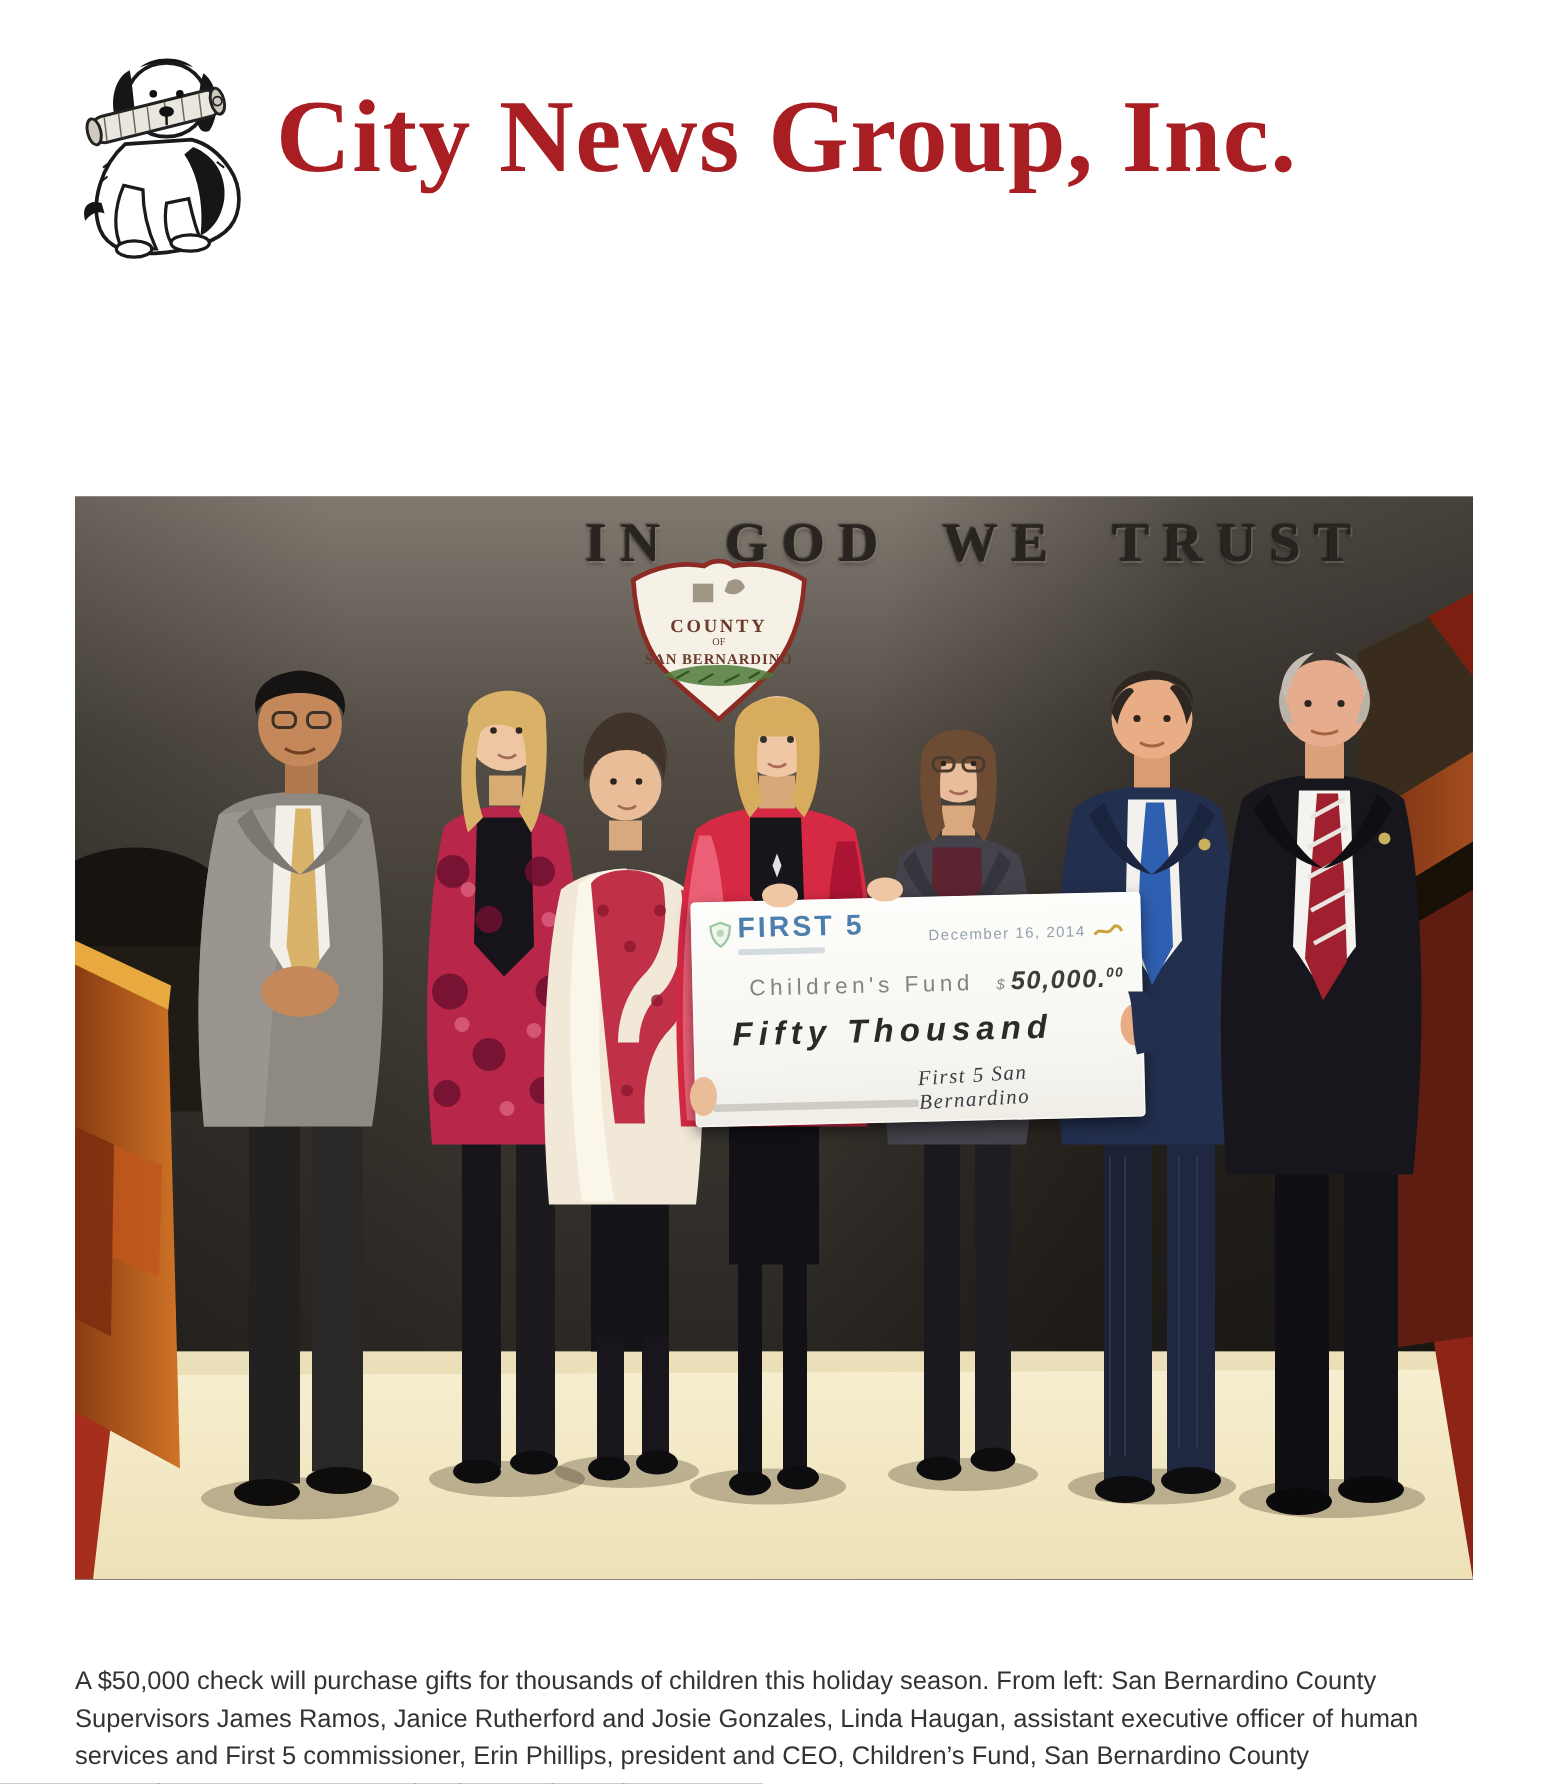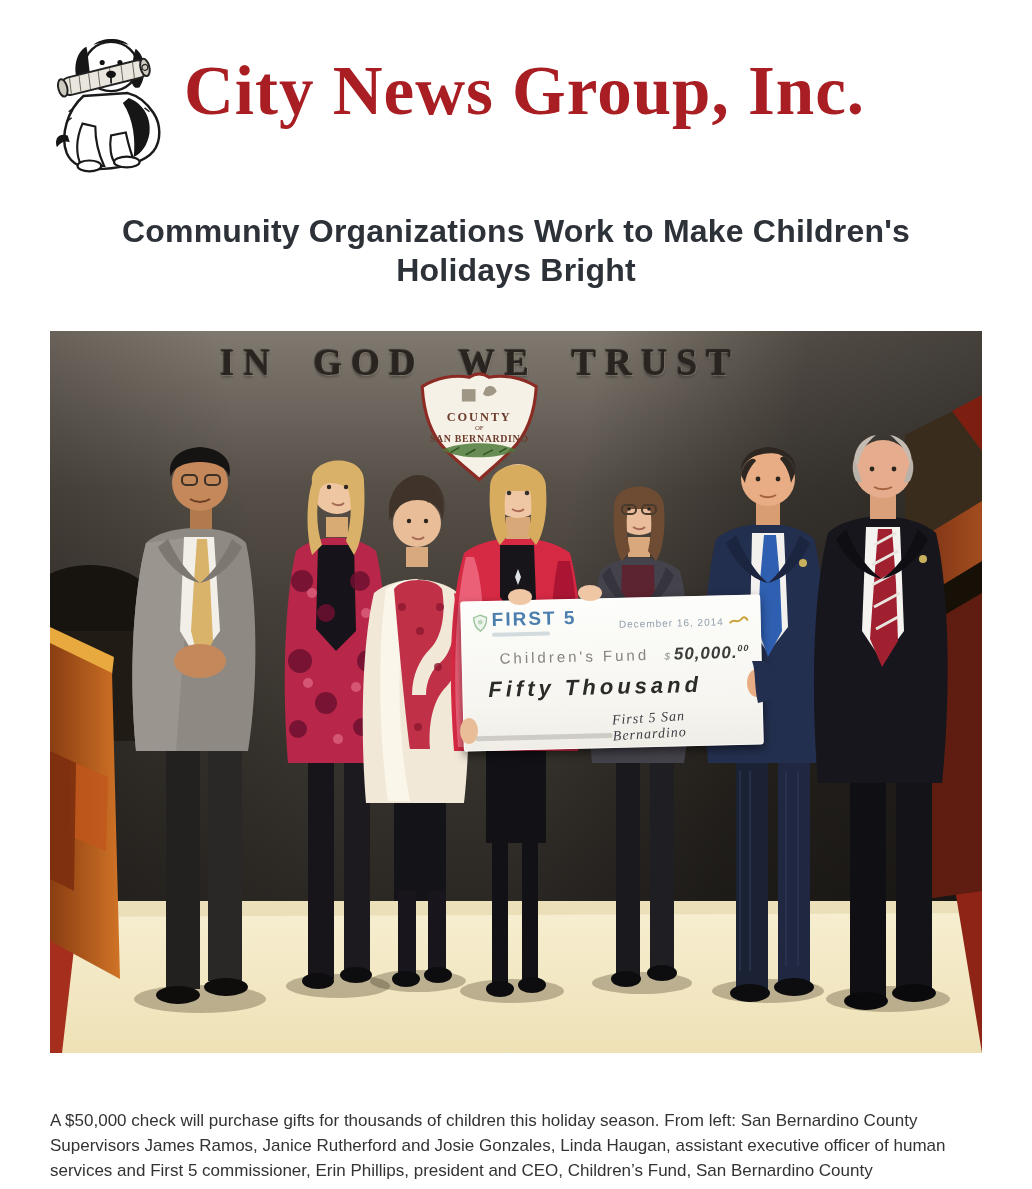"Community Organizations Work to Make" h1.headline { html: <h1>Community Organizations Work to Make Children's Holidays Bright</h1> -> none }
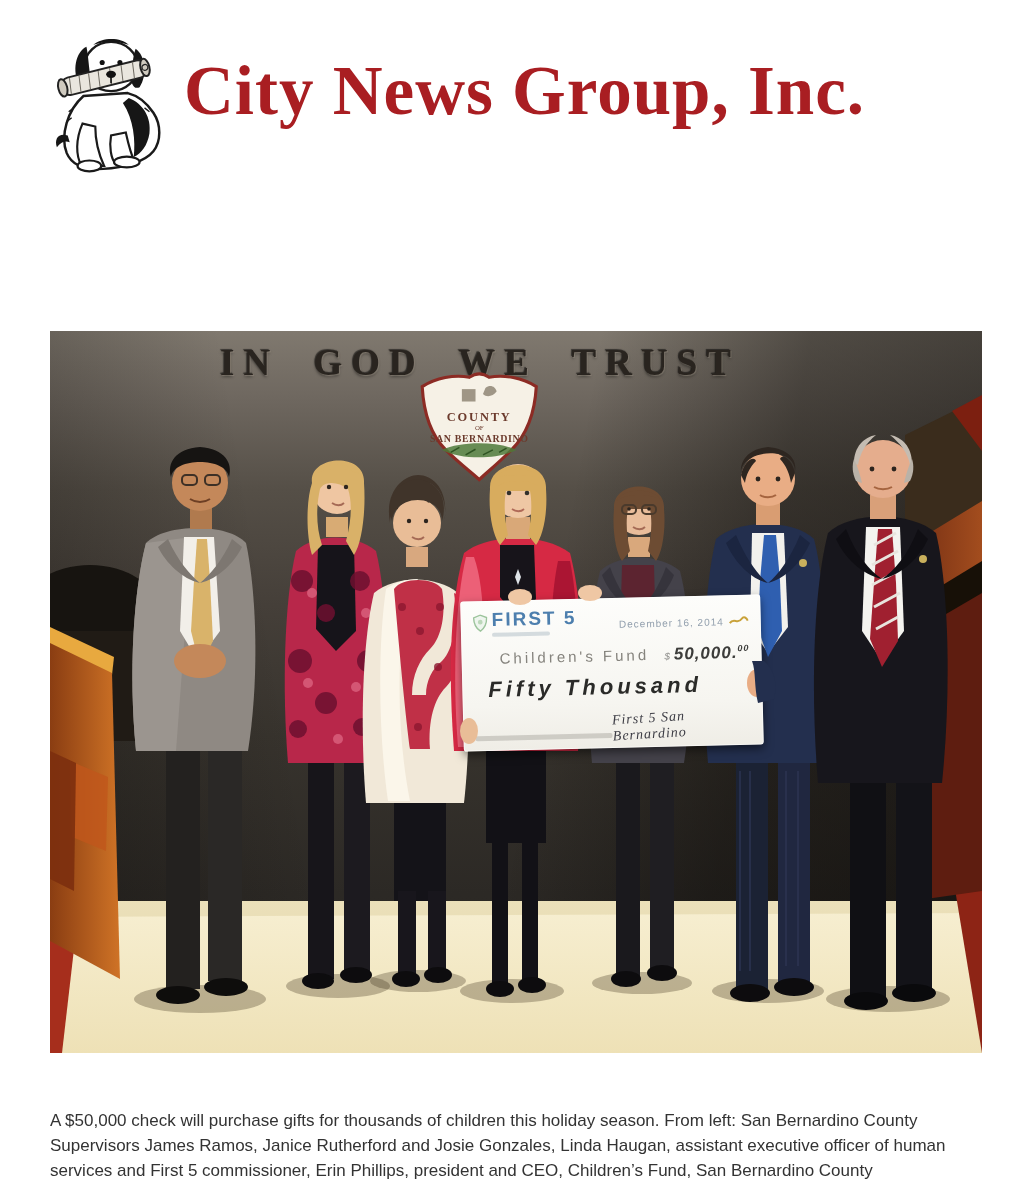"IN GOD WE TRUST" .wall-text { text-align: center -> right }
